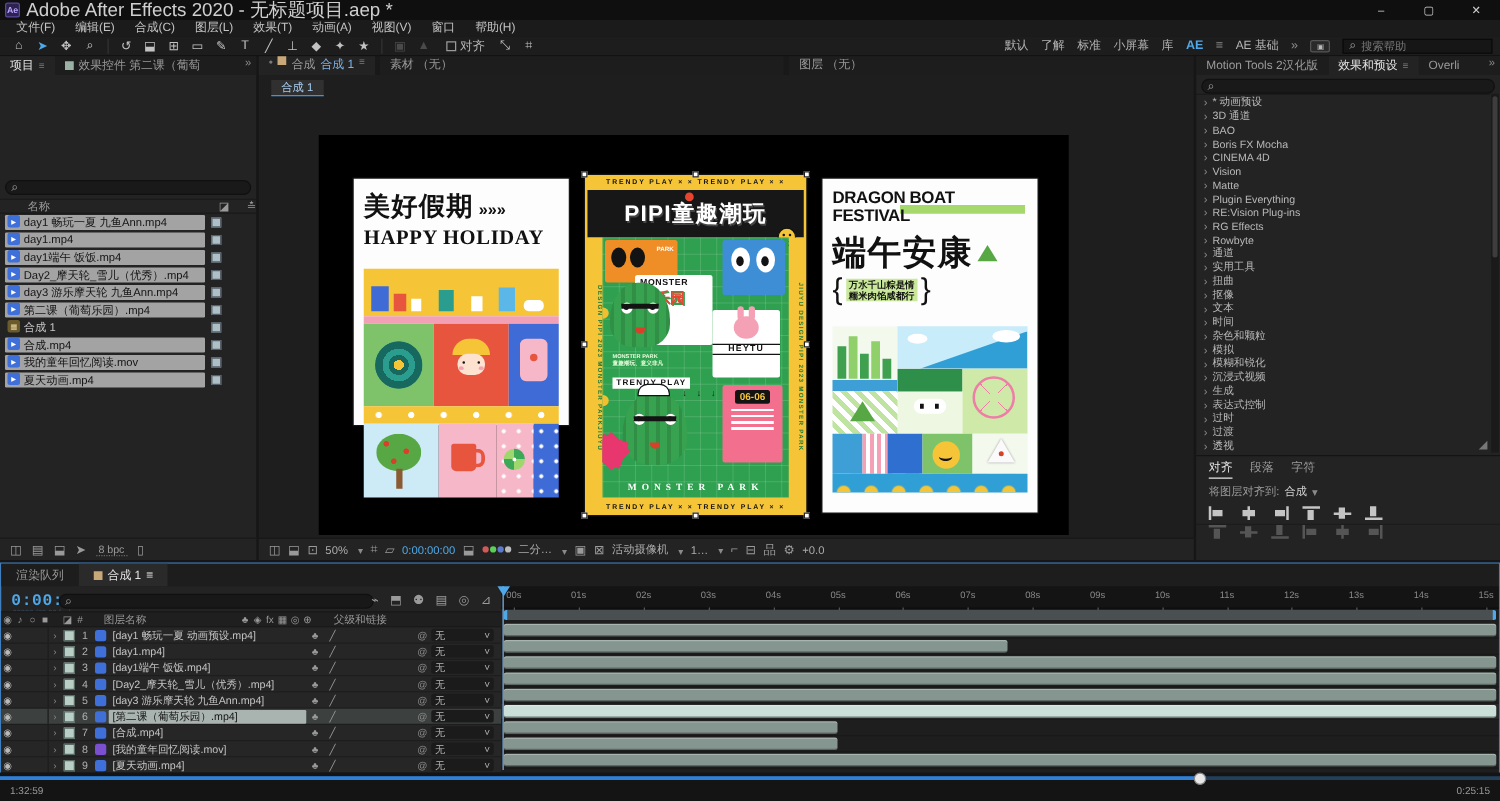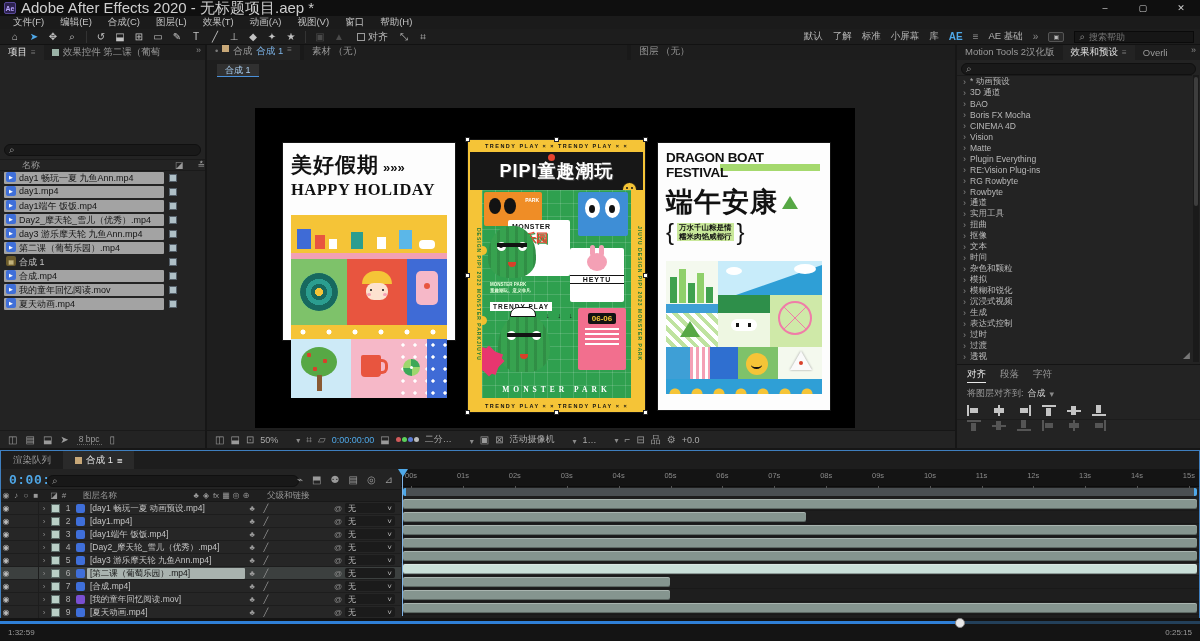"RG Rowbyte" span { text: Rowbyte -> Effects }
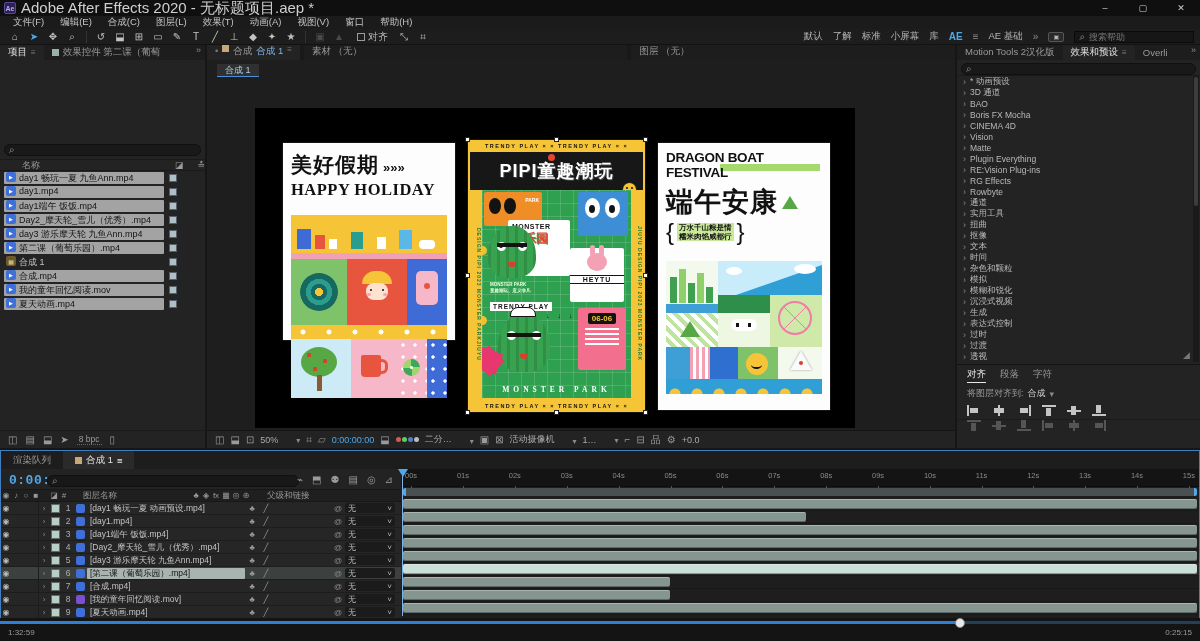"50%" .ddown { gap: 18px -> 8px }
